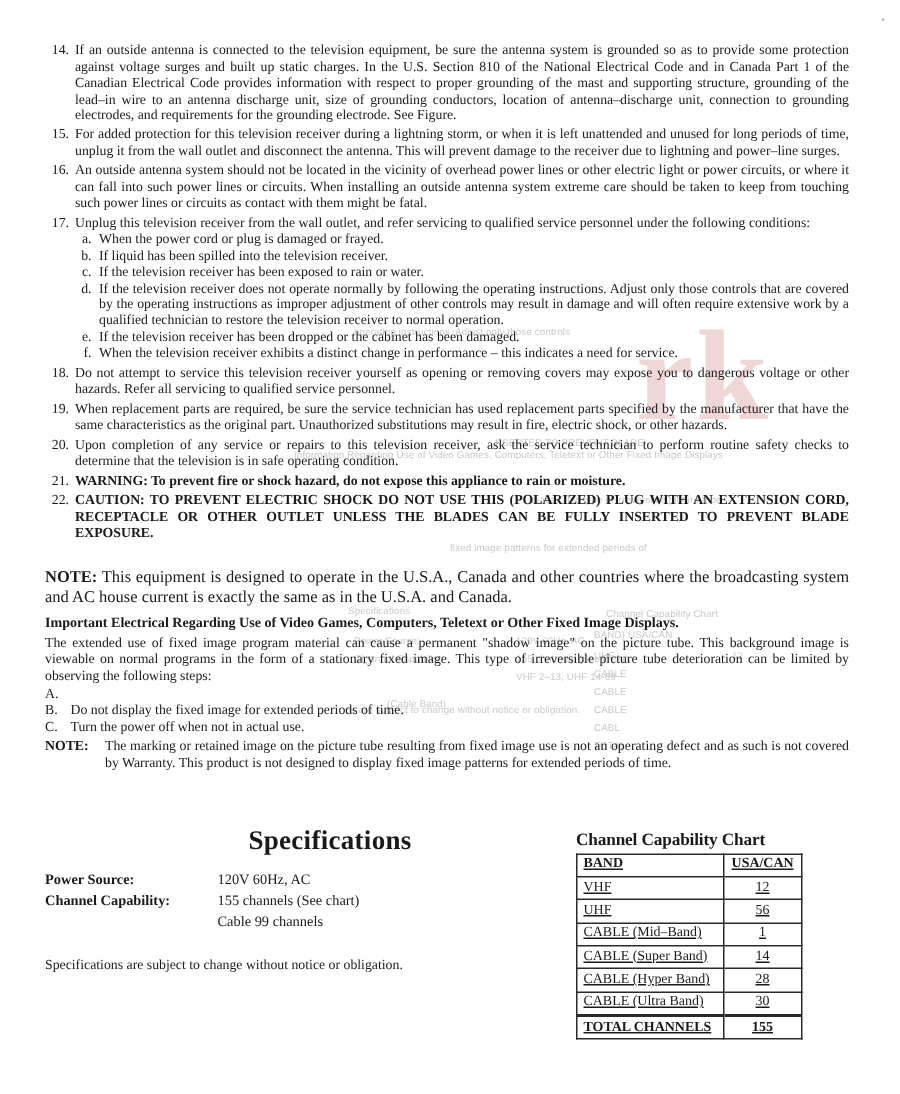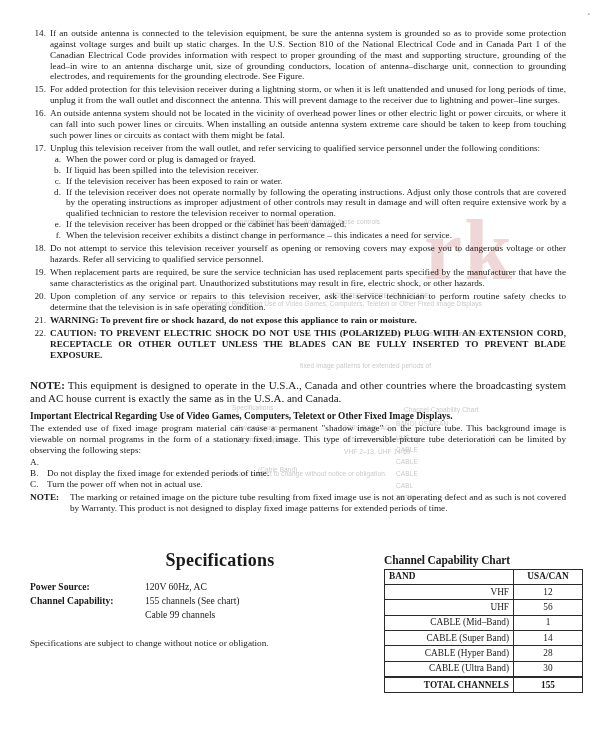"BAND" table.chart { text-decoration: none -> underline; width: 199px -> 151px }
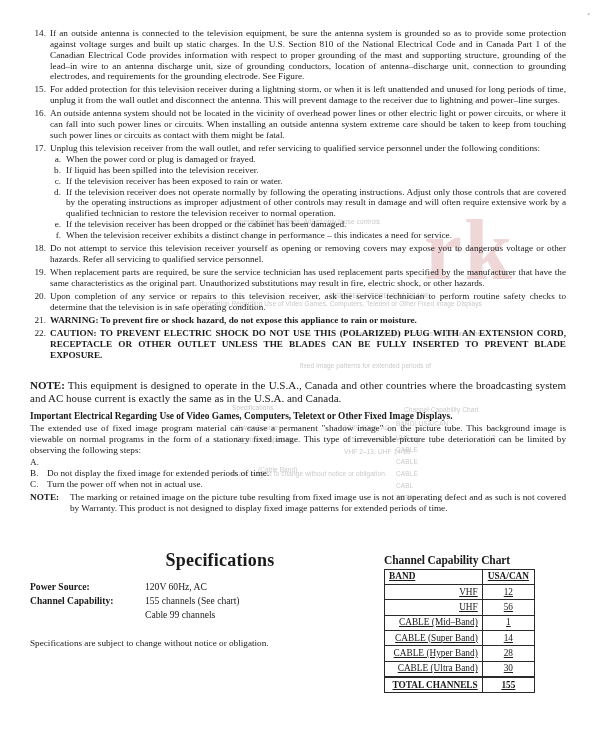"VHF" table.chart td.band { text-align: right -> left }
